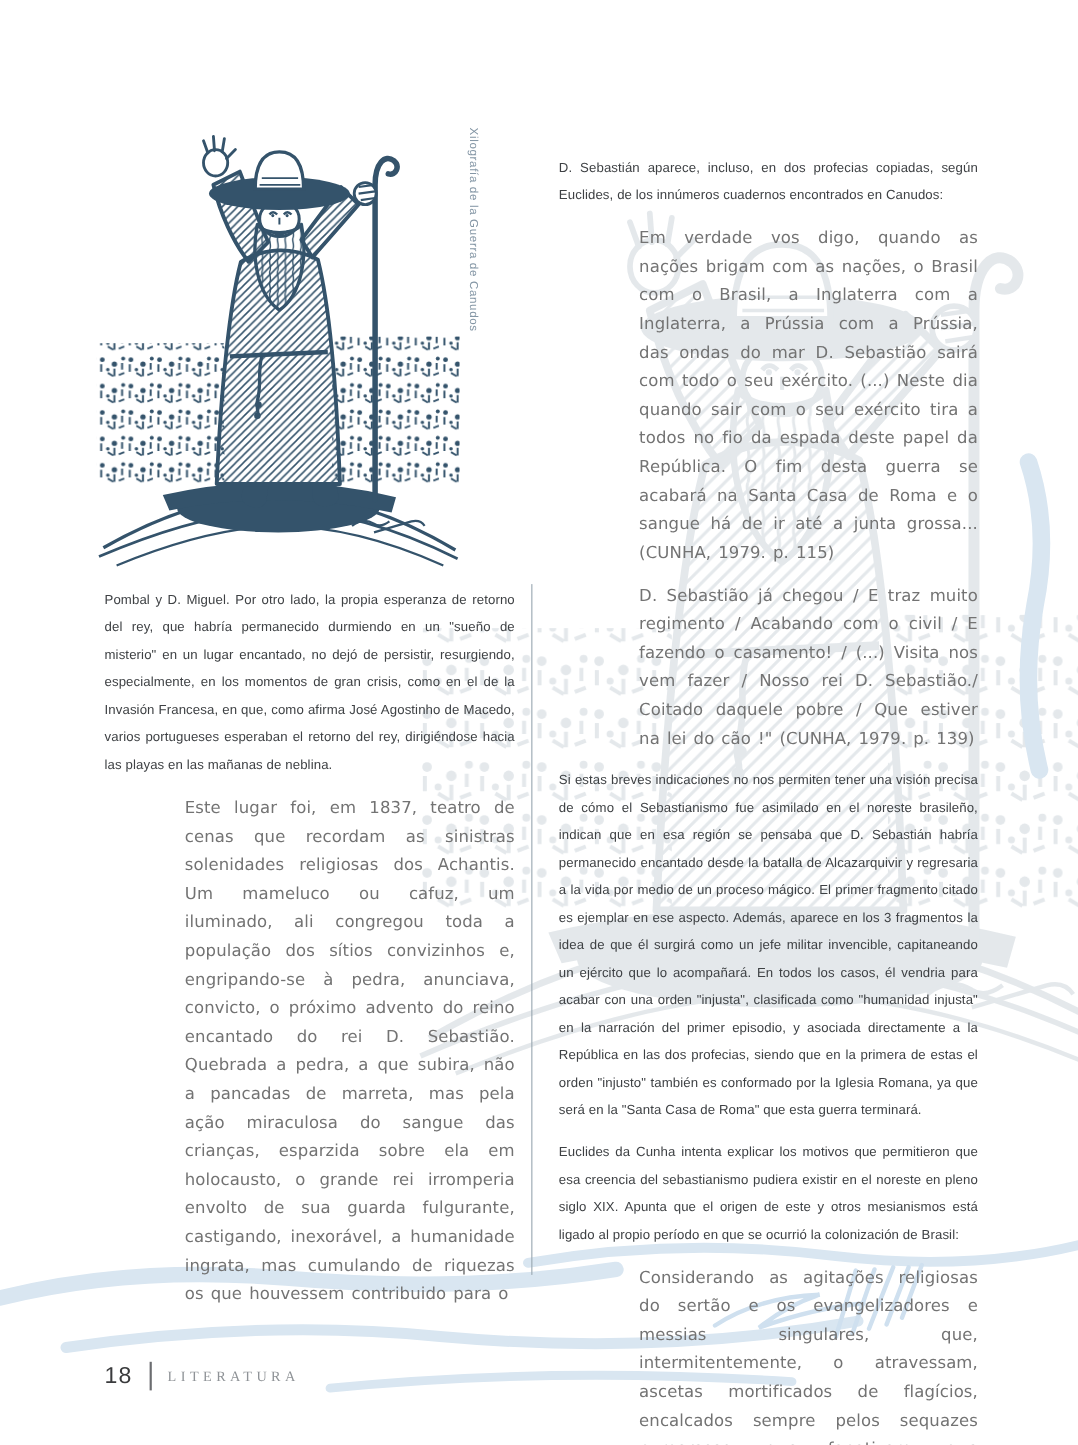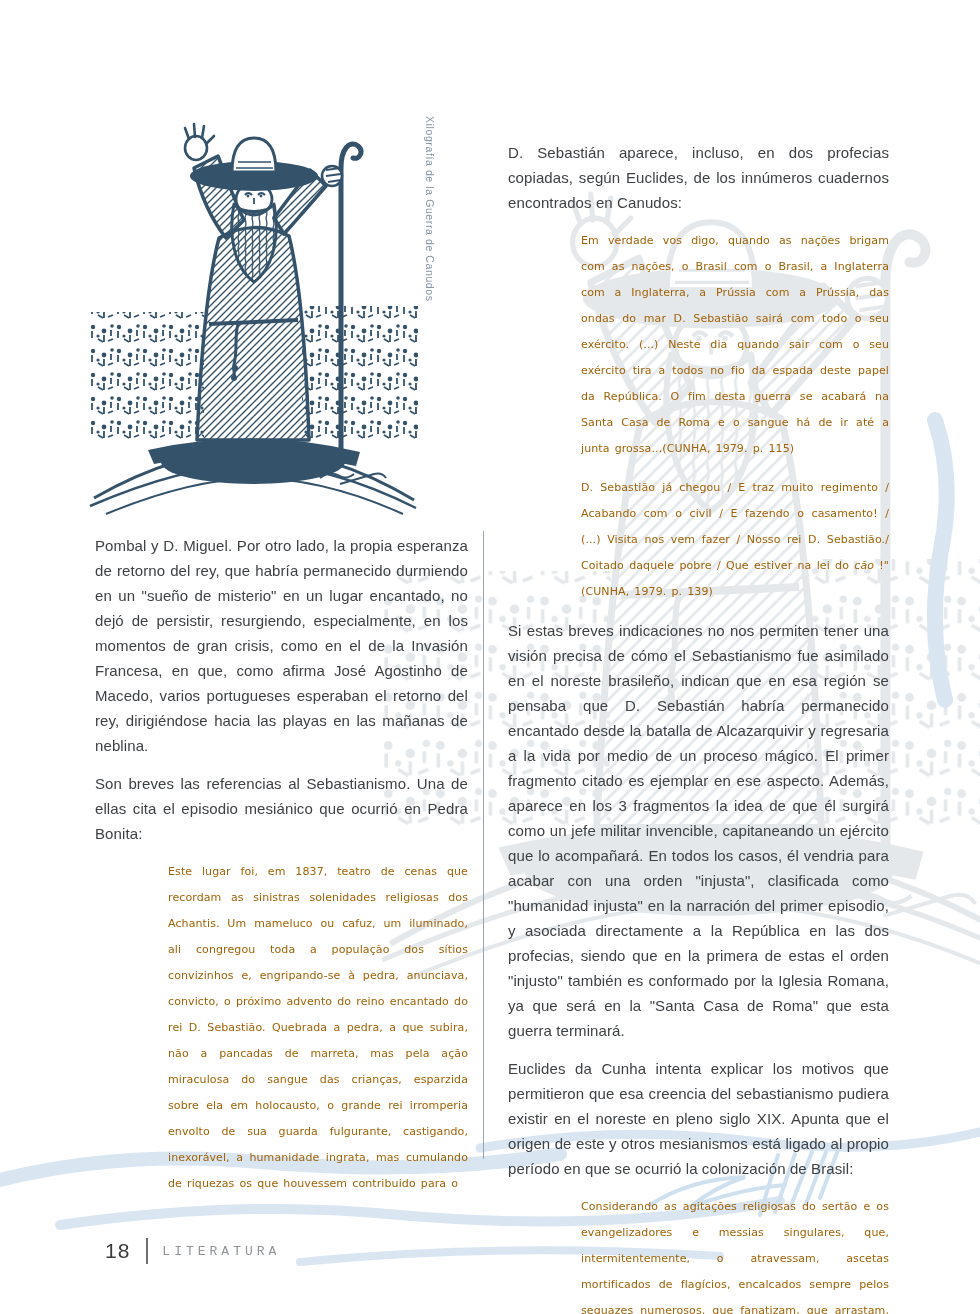"D. Sebastián aparece, incluso, en" .col p.body { font-size: 15px -> 12px }
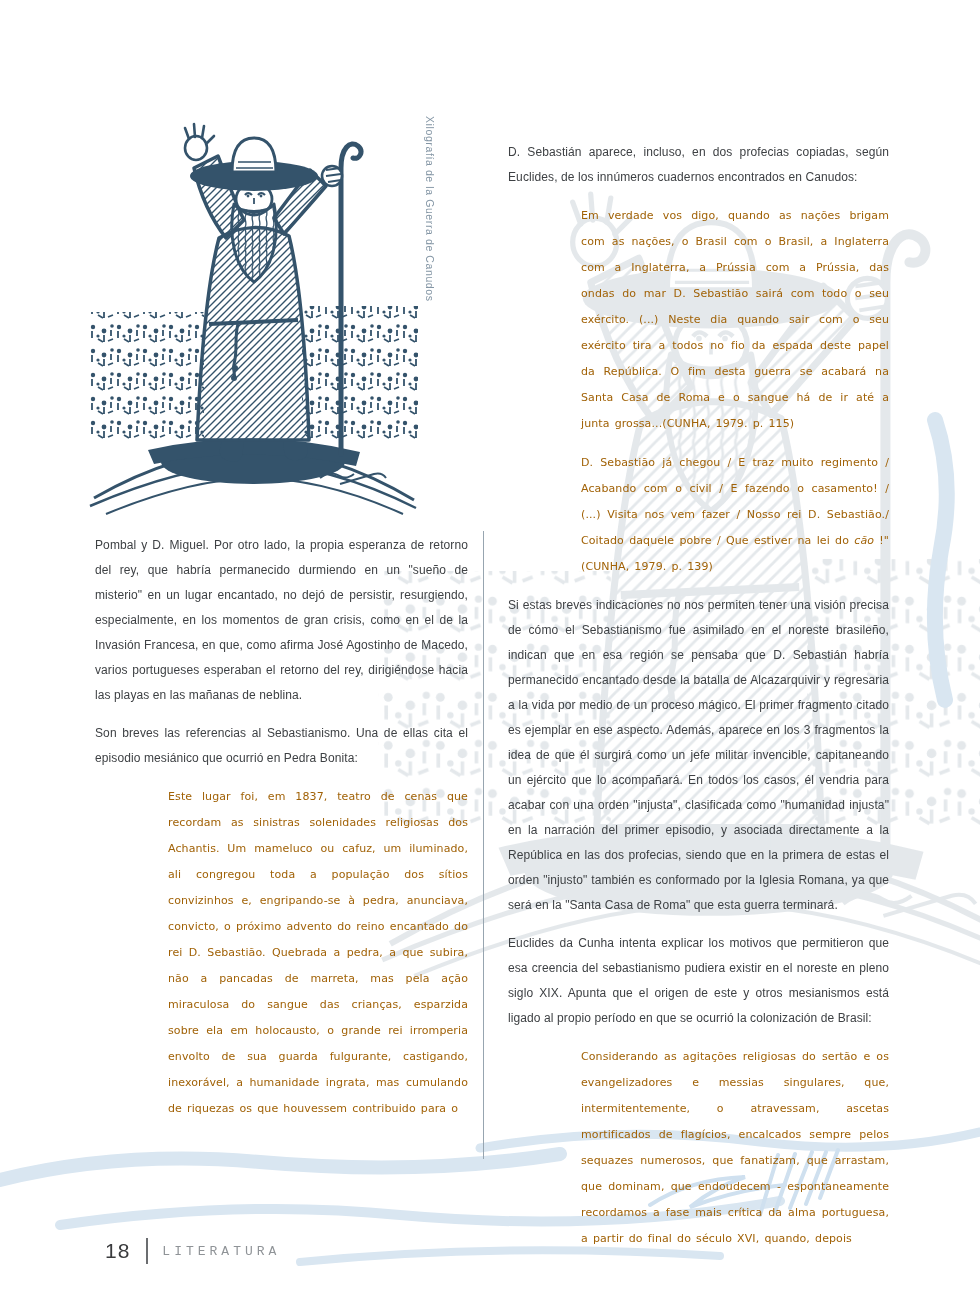"Em verdade vos digo, quando" .col p.quote { color: #a16207 -> #737373; font-size: 11px -> 15px }
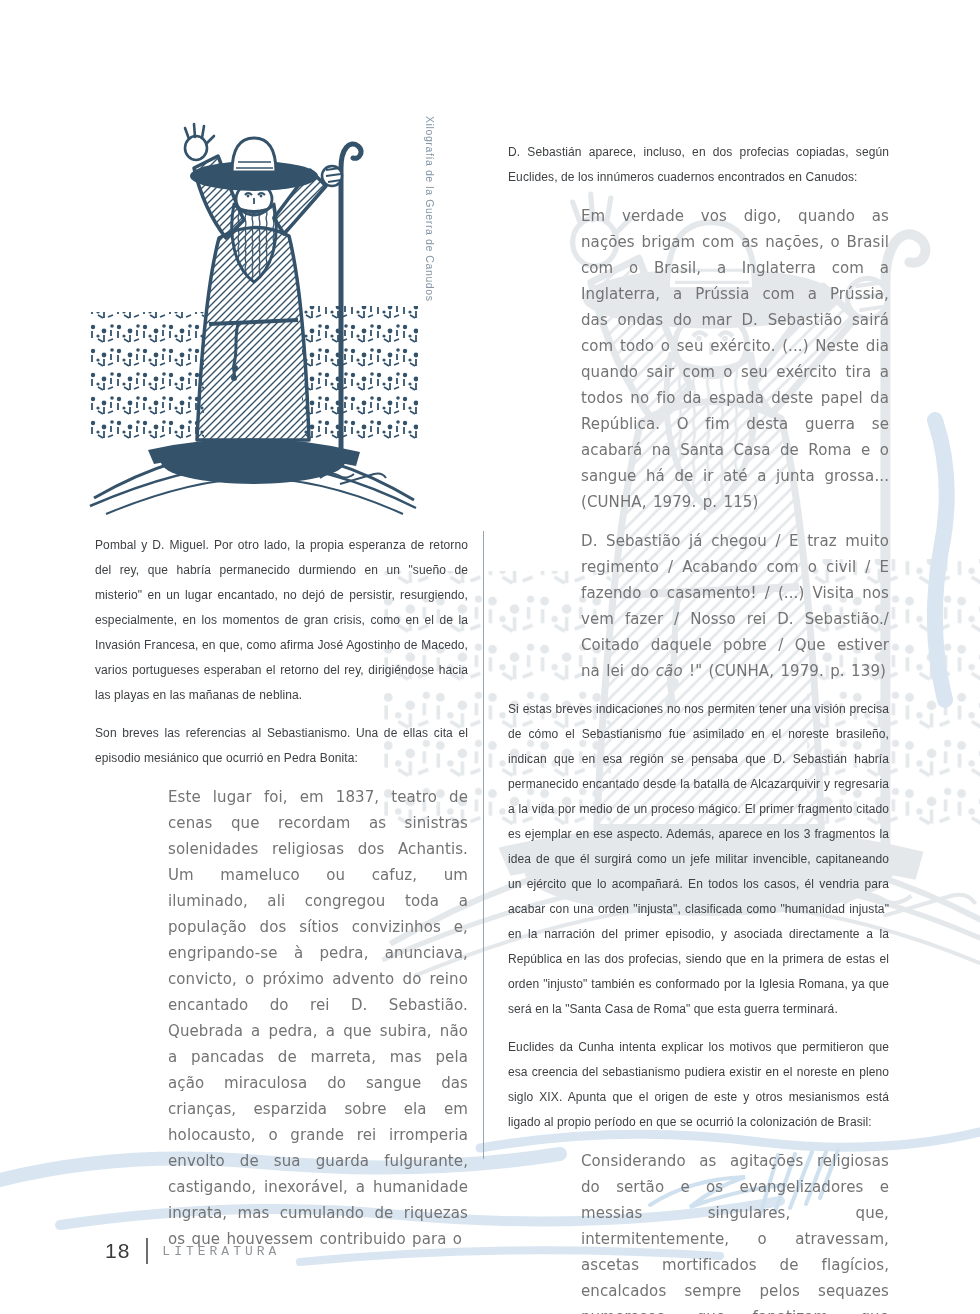"cão" .it { font-style: italic -> none }
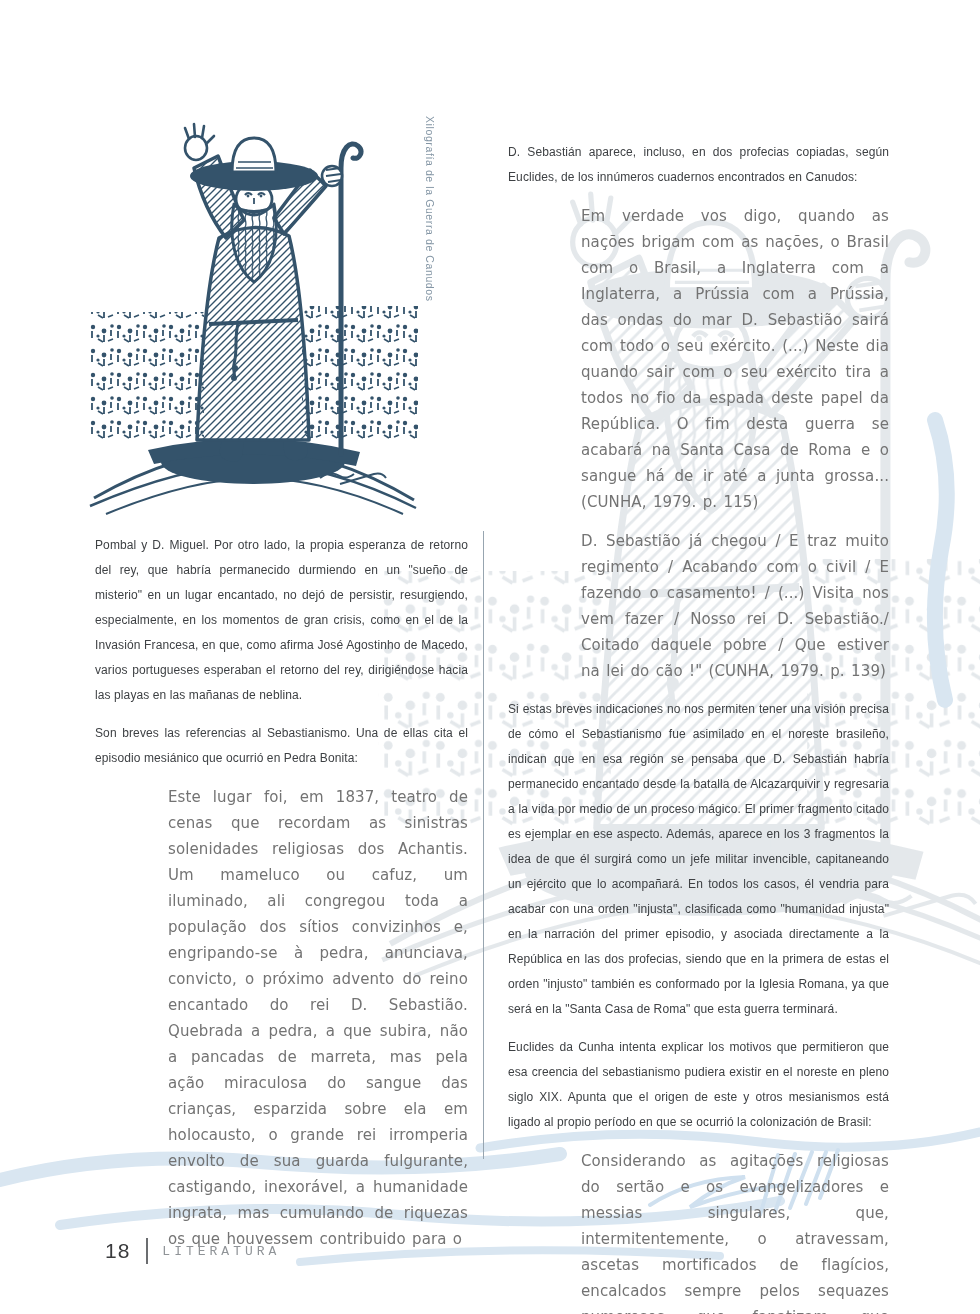"Son breves las referencias al" p.body { html: <p><span>Son breves las referencias al Sebastianismo. Una de ellas cita el episodio mesiánico que ocurrió en Pedra Bonita:</span></p> -> none }
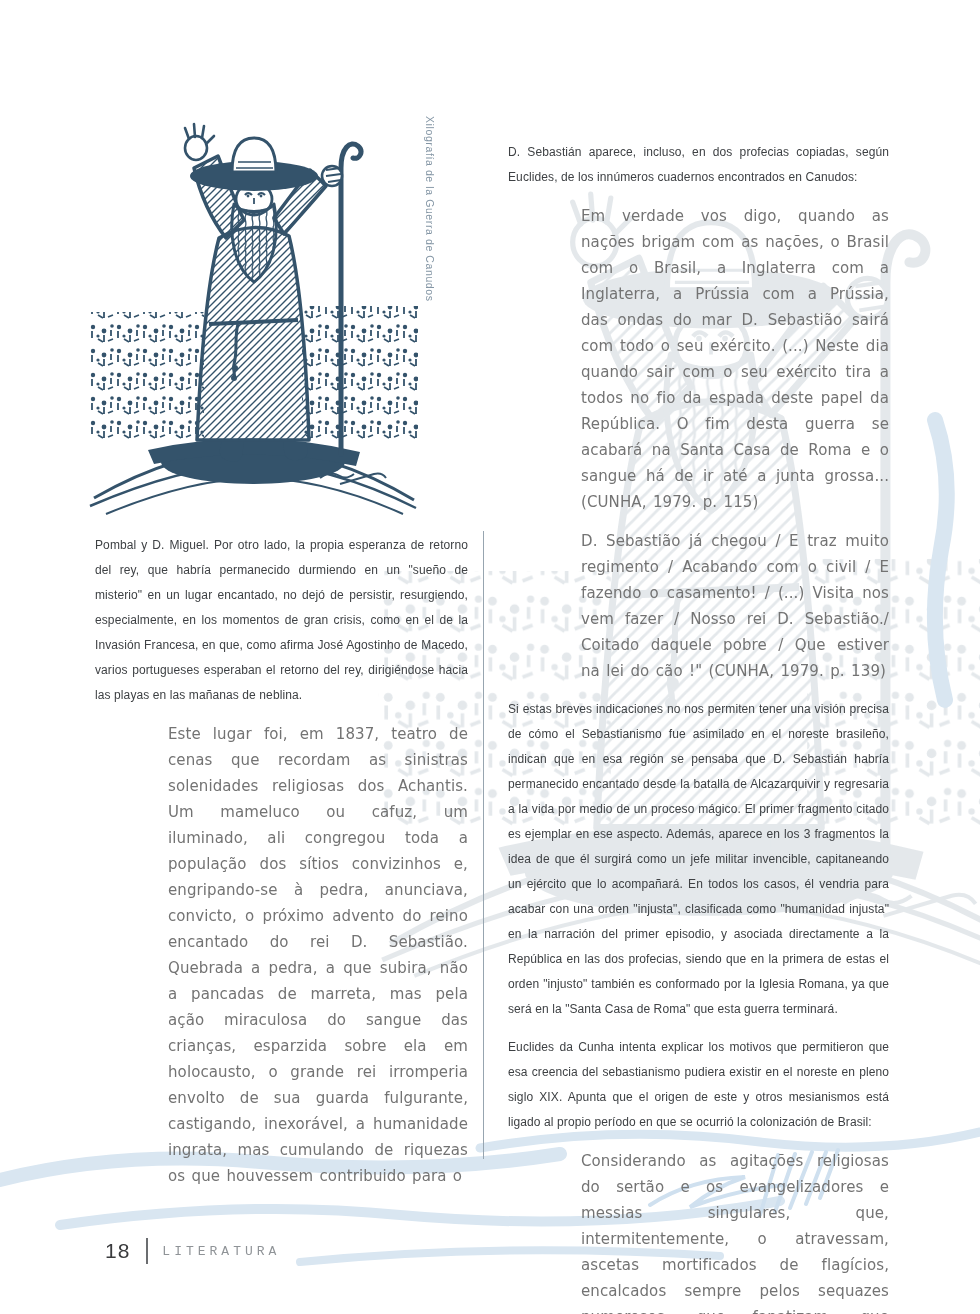"18" .footer { margin-left: 10px -> none }
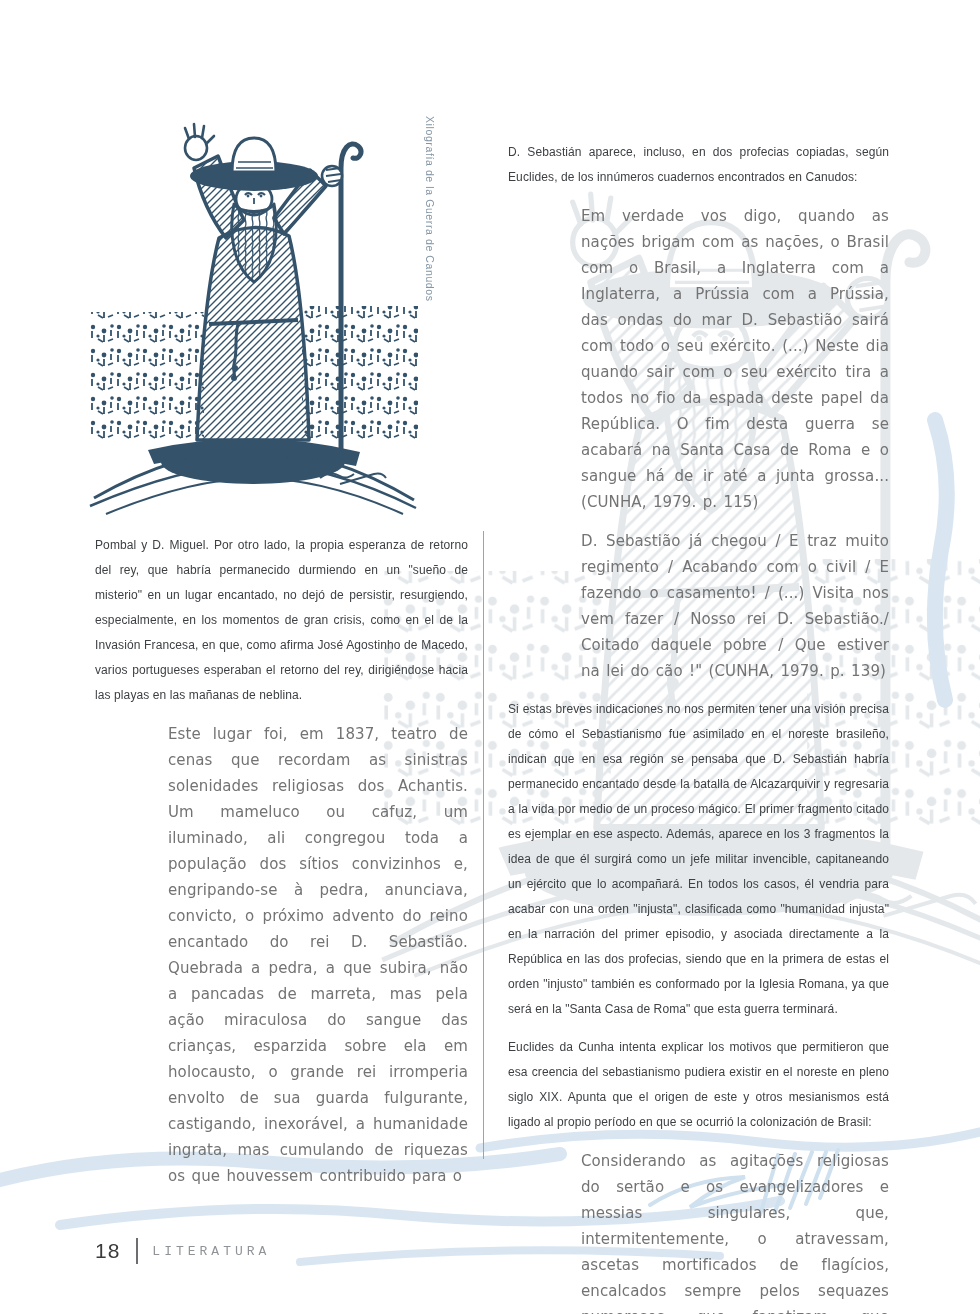"LITERATURA" .section { font-family: Liberation Mono, monospace -> Liberation Serif, serif }
